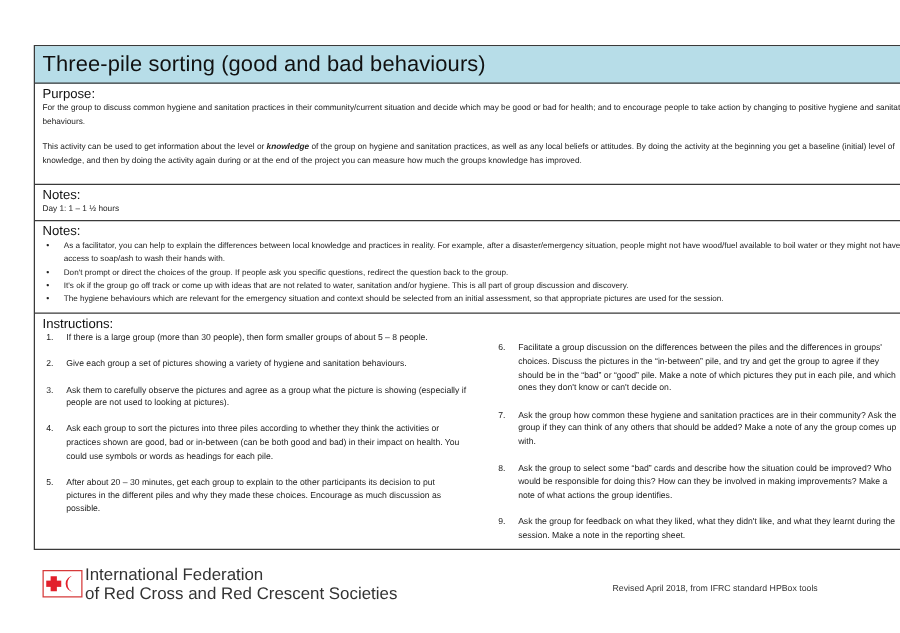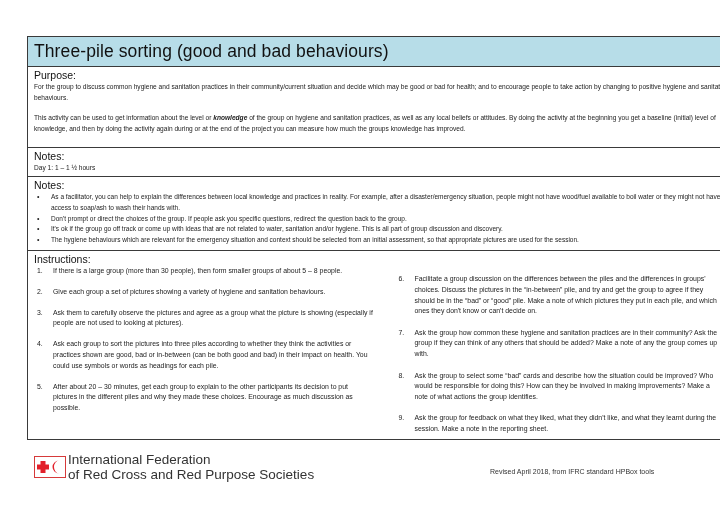"of Red Cross and Red" div { text: Purpose -> Crescent }
